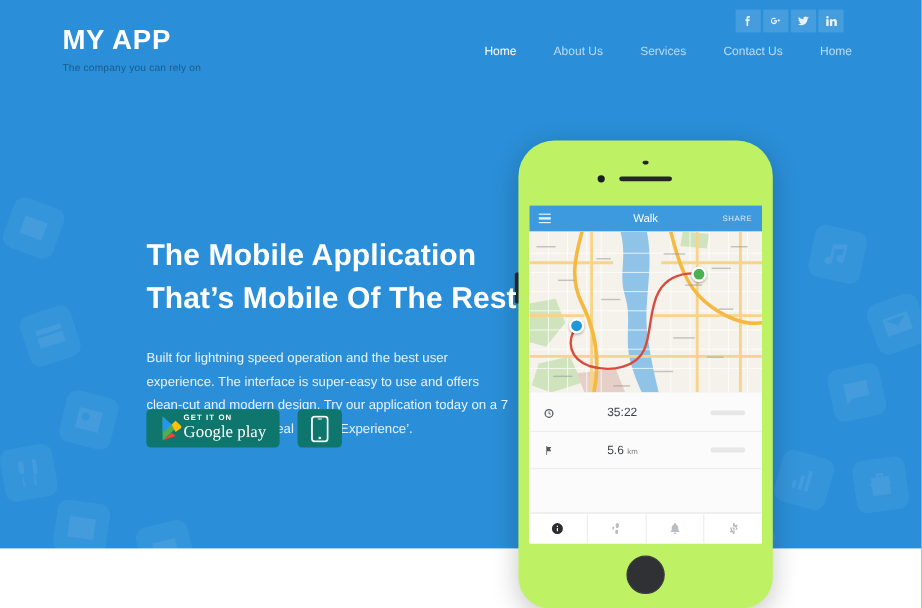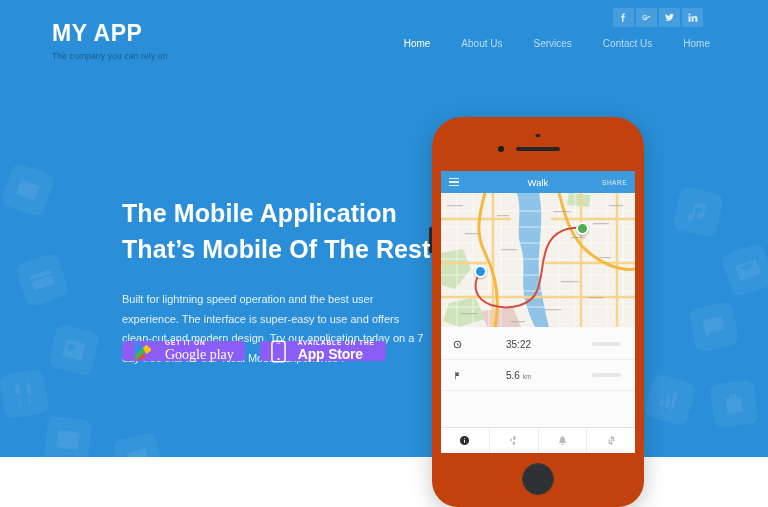"Walk" #phone { background: #c2410c -> #bef264 }
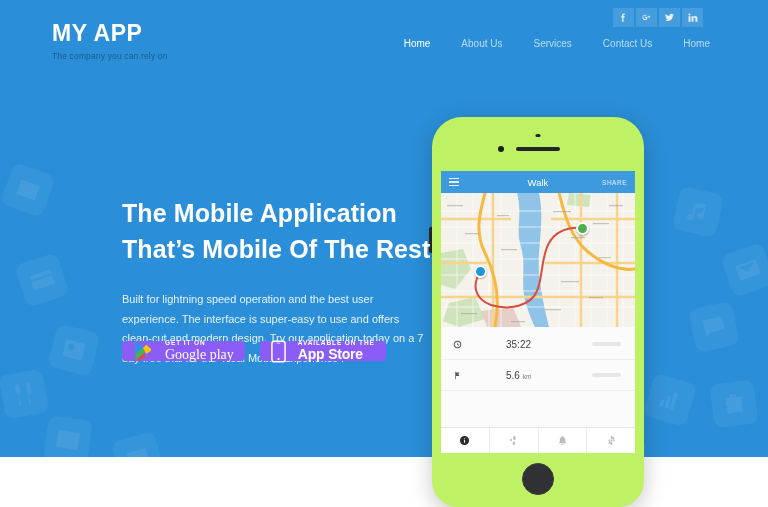"Google play" .badge { background: #8b5cf6 -> #0f766e; gap: 12px -> 0; height: 20px -> 32px }
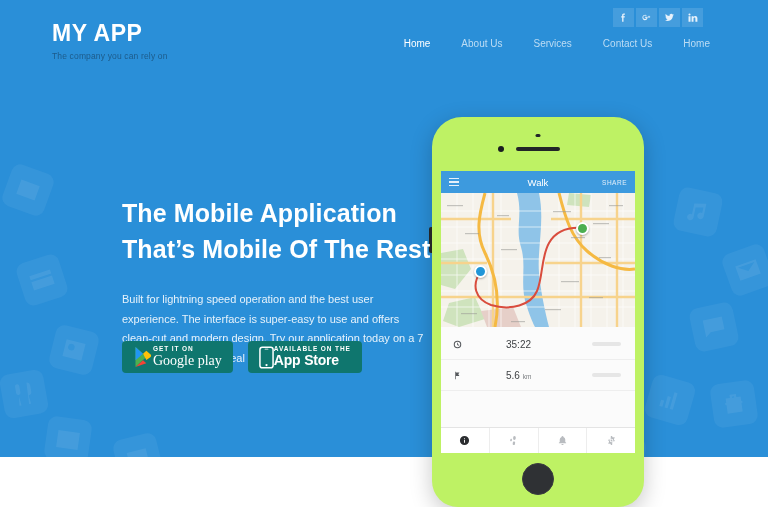"App Store" span.badge-txt { html: <span> <span>AVAILABLE ON THE</span> <span>App Store</span> </span> -> none }
